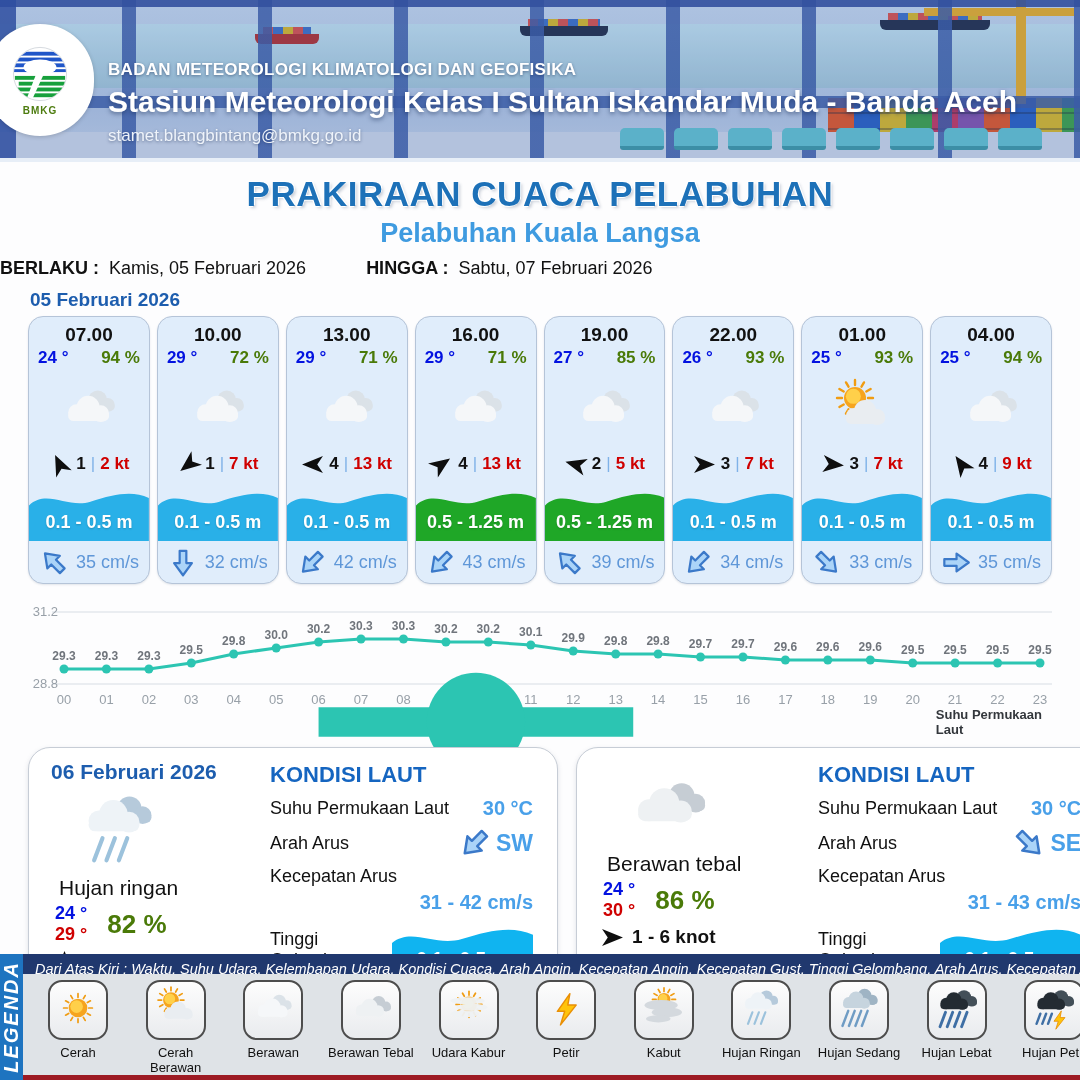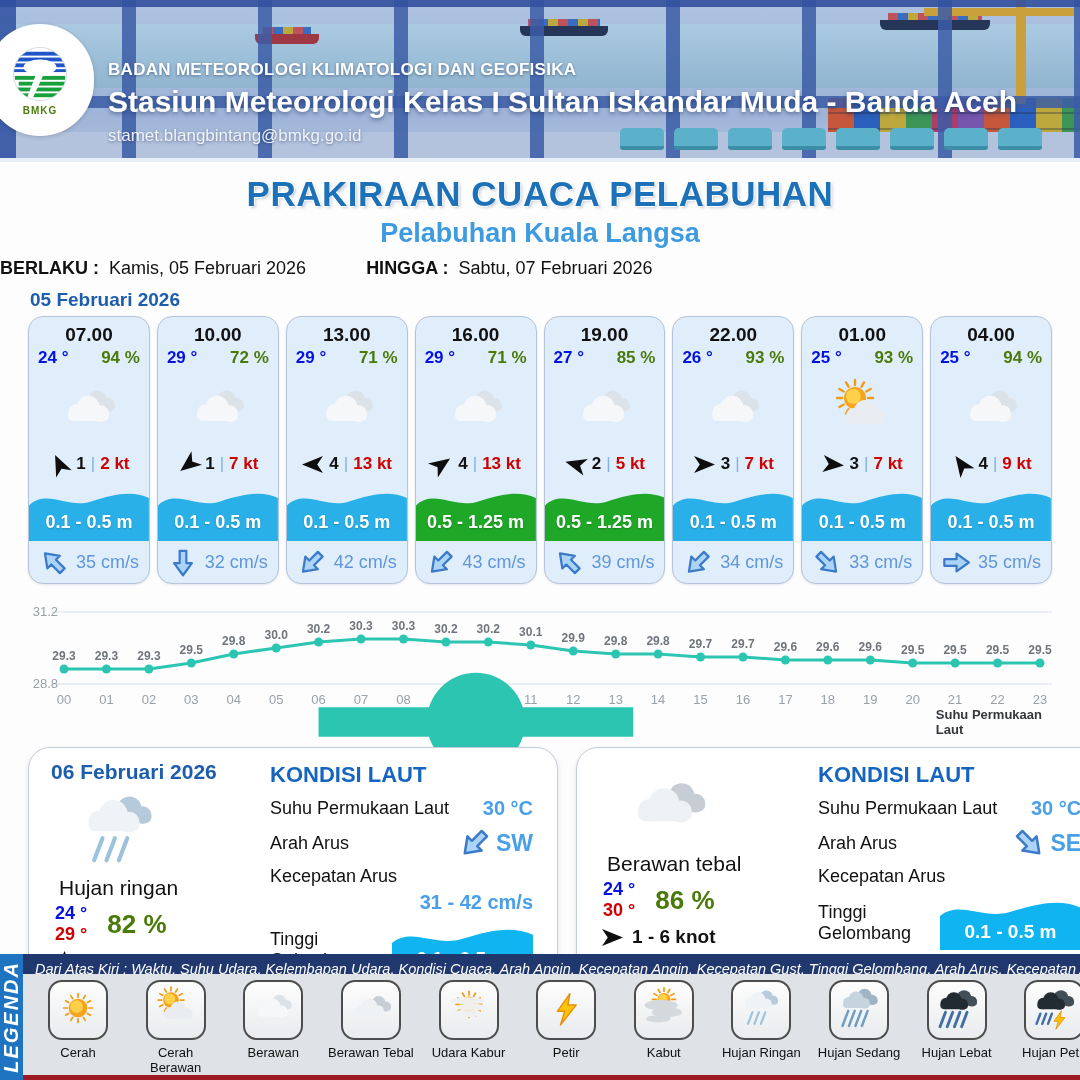"31 - 43 cm/s" div.sea-speed { html: none -> <div>31 - 43 cm/s</div> }
